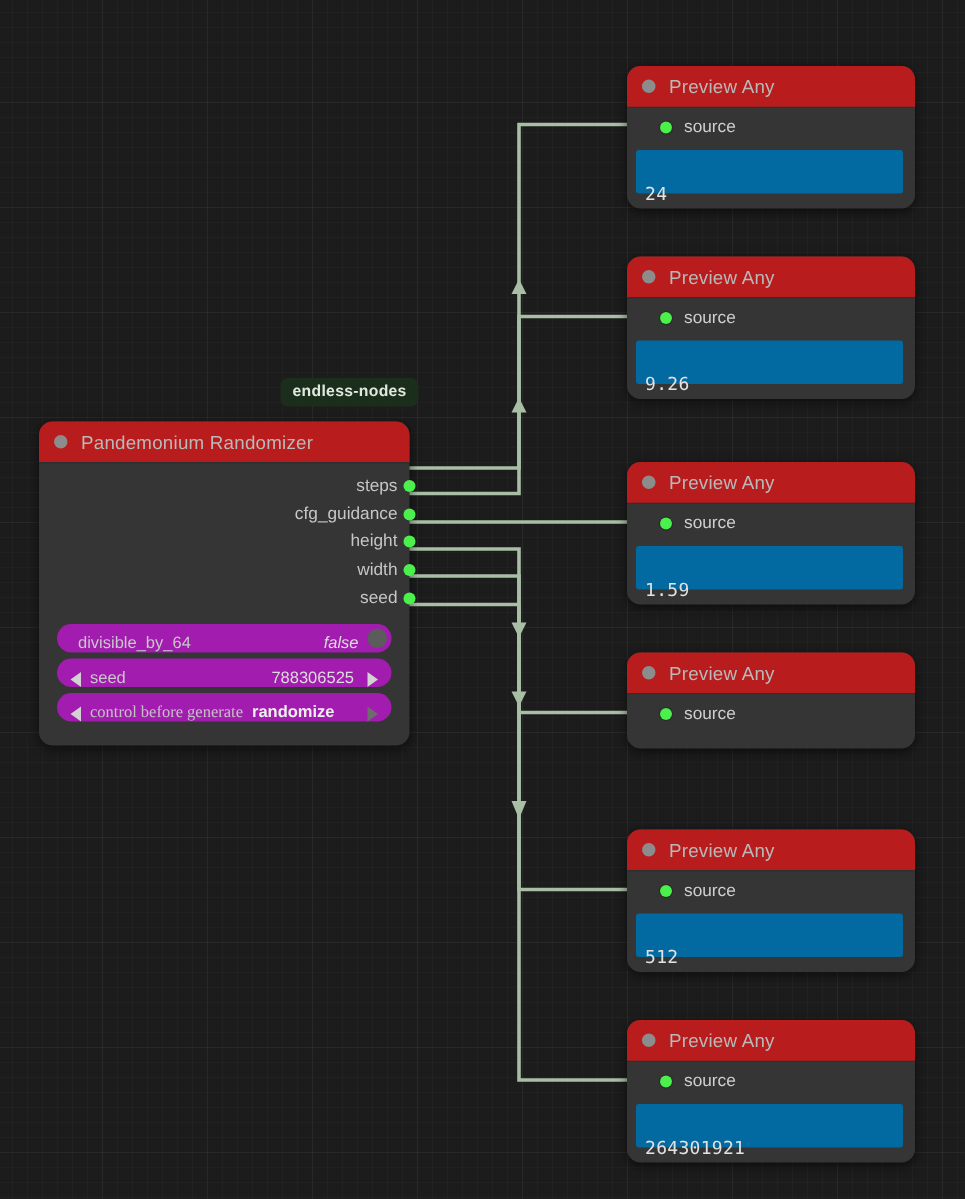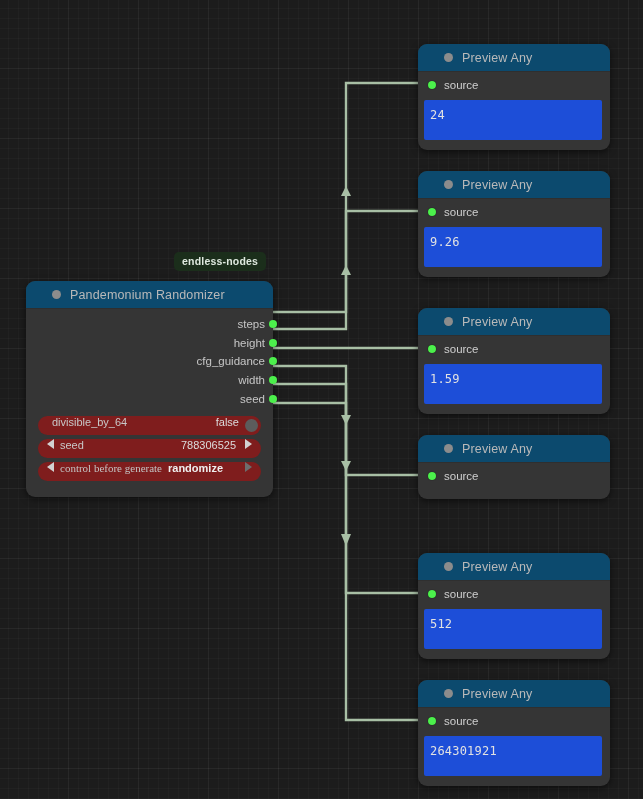"Preview Any" .node-header { background: #0c4a6e -> #b91c1c; padding-left: 26px -> 10px }
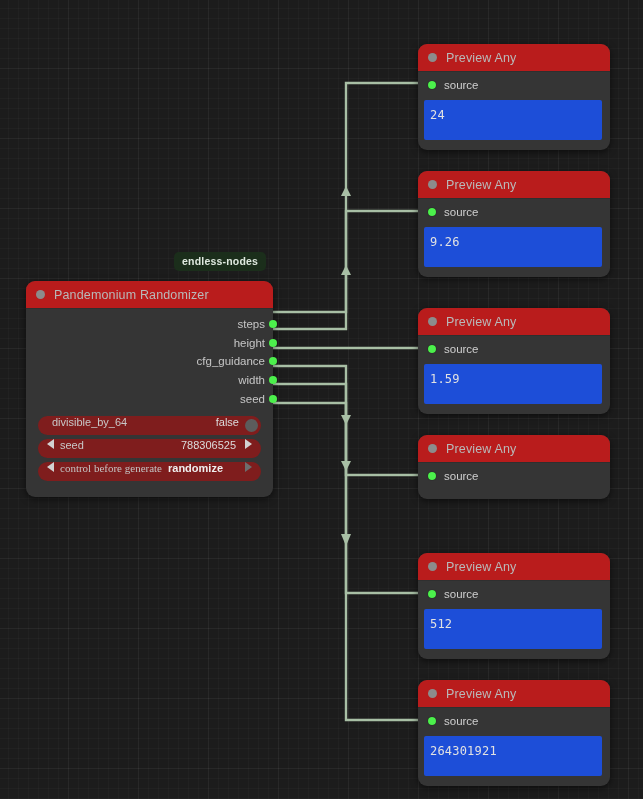"source" .pv-slot { padding-left: 5px -> 17px }
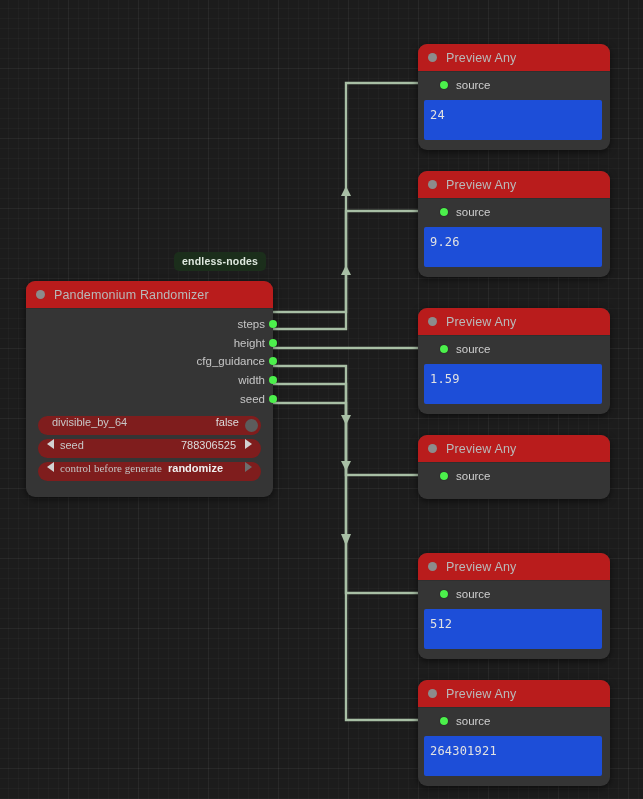"24" .pv-value { background: #1d4ed8 -> #0369a1; height: 40px -> 29px; padding: 5px 0 0 6px -> 20px 0 0 6px }
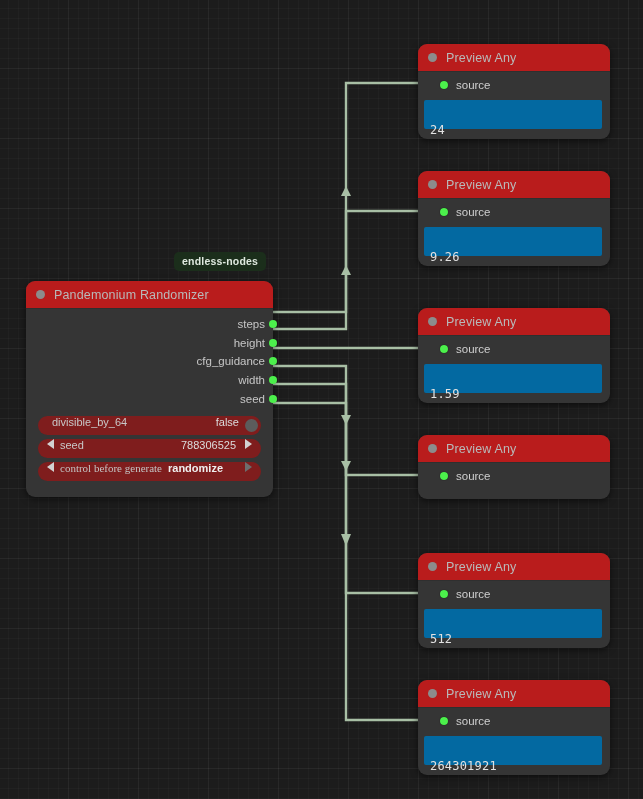"endless-nodes" div { left: 174px -> 187px }
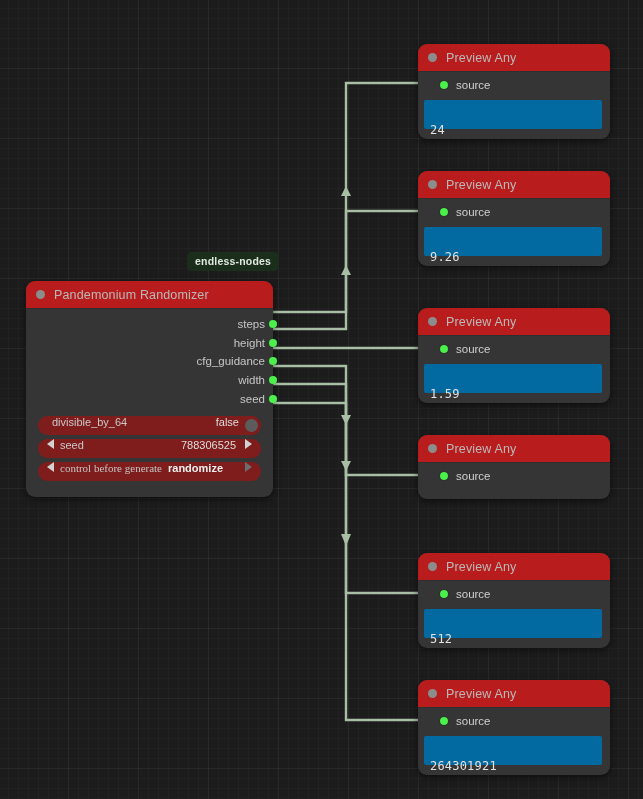"height" div.out-row { order: before "cfg_guidance" -> after "cfg_guidance" }
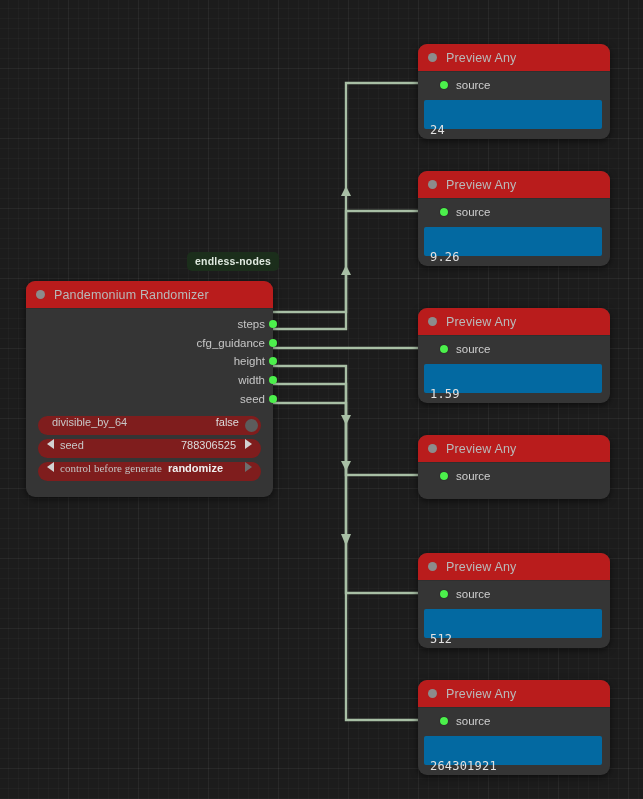"divisible_by_64" .widget { align-items: flex-start -> flex-end; background: #7f1d1d -> #a21caf }
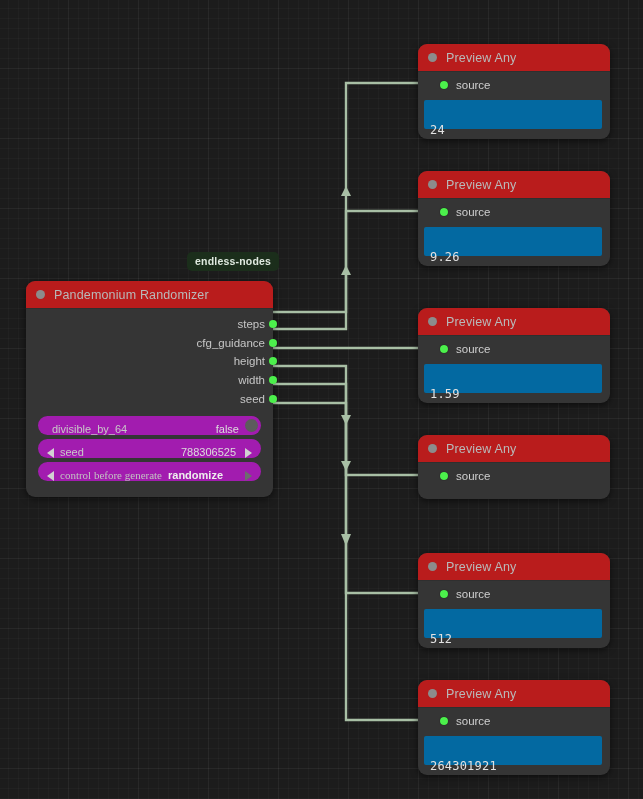"false" span.w-right { font-style: none -> italic }
